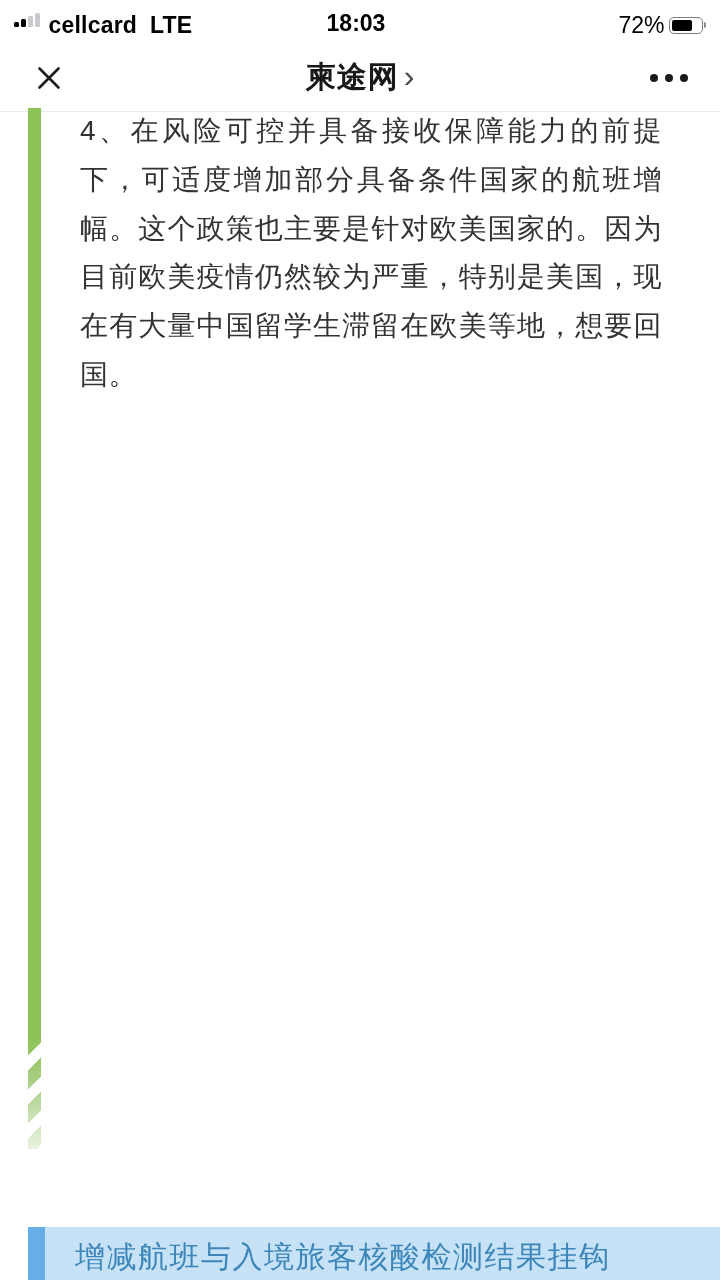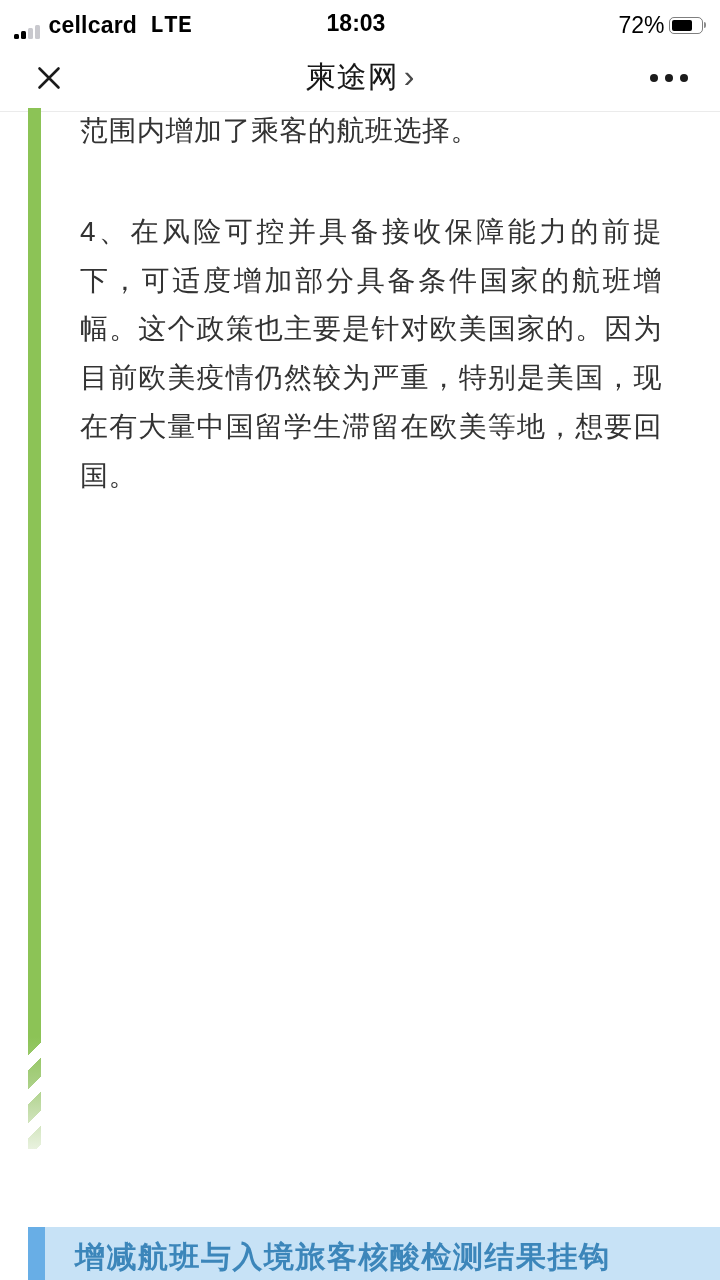"cellcard" .sb-left { align-items: flex-end -> flex-start }
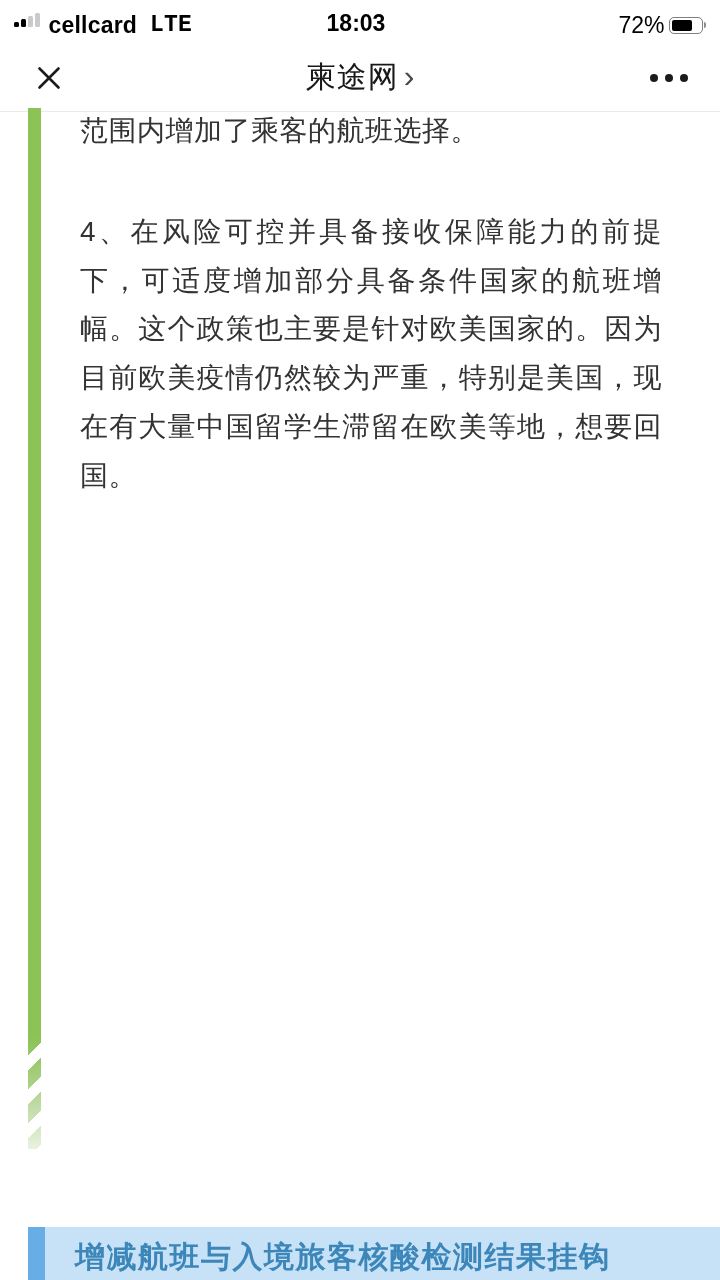"LTE" .sb-network { font-family: Liberation Mono, monospace -> none }
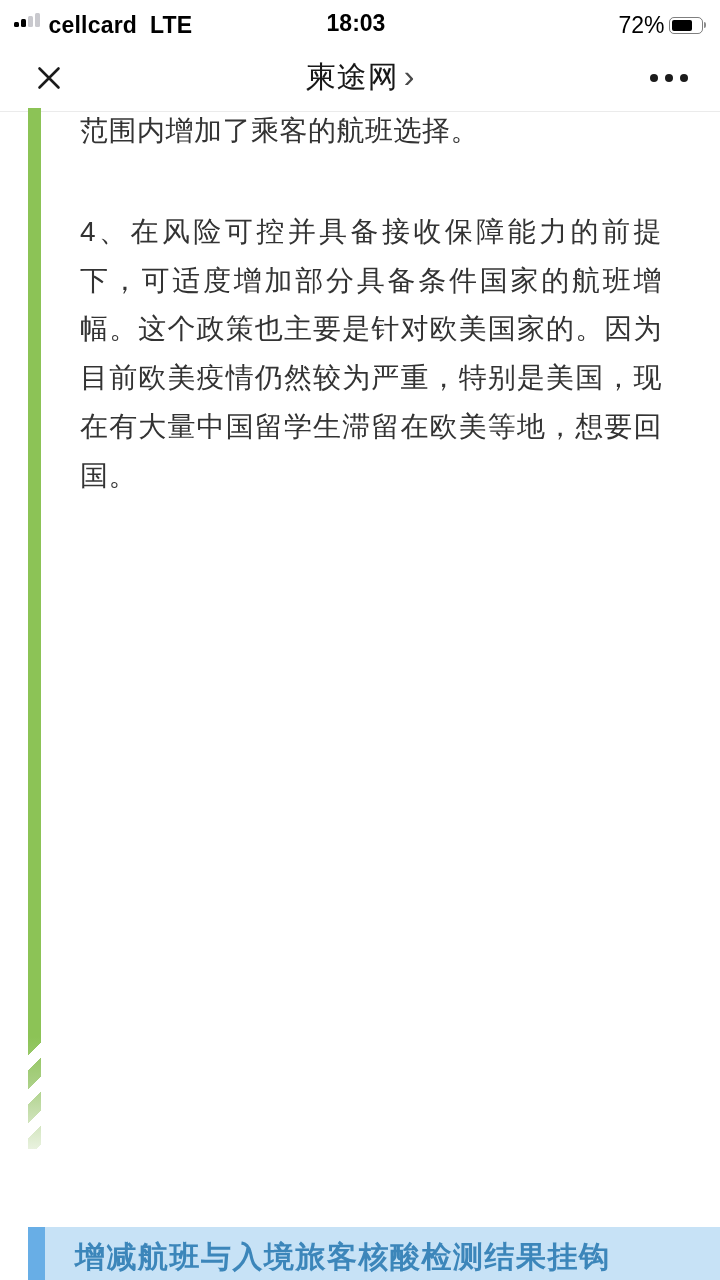"柬途网" .nav-title-text { font-weight: 400 -> 700 }
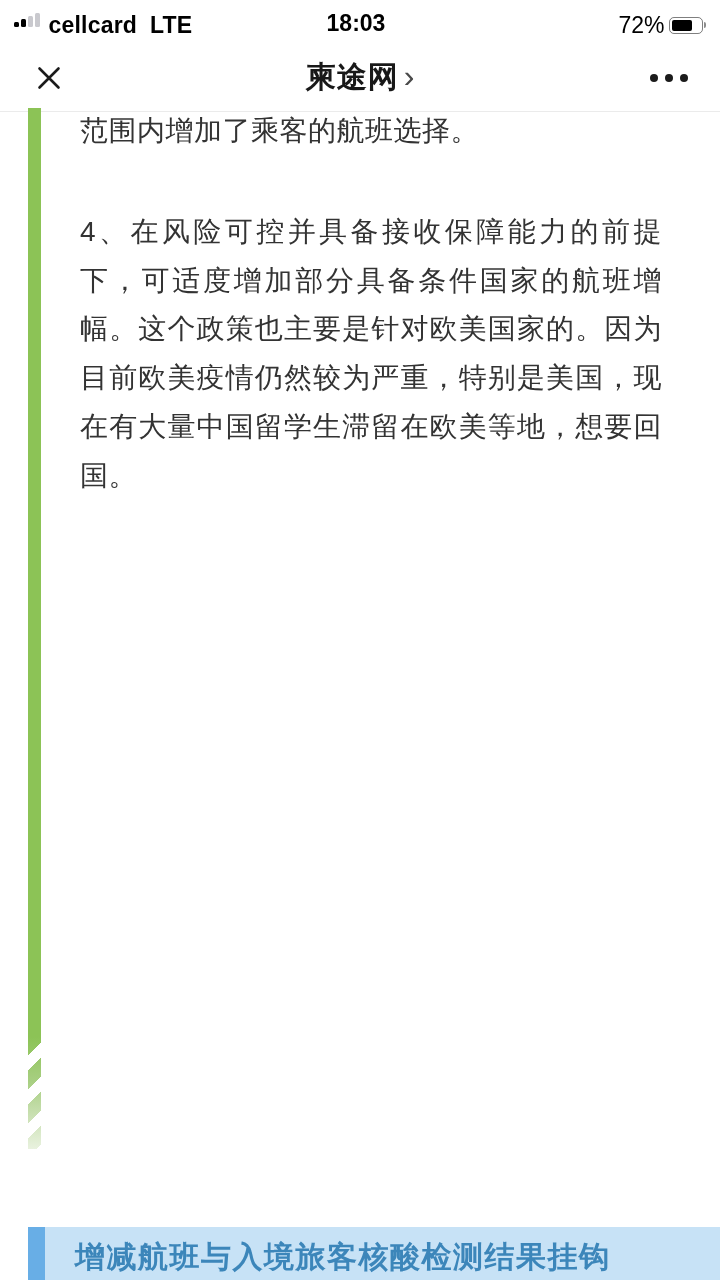"范围内增加了乘客的航班选择。" p { html: <p>范围内增加了乘客的航班选择。</p> -> none }
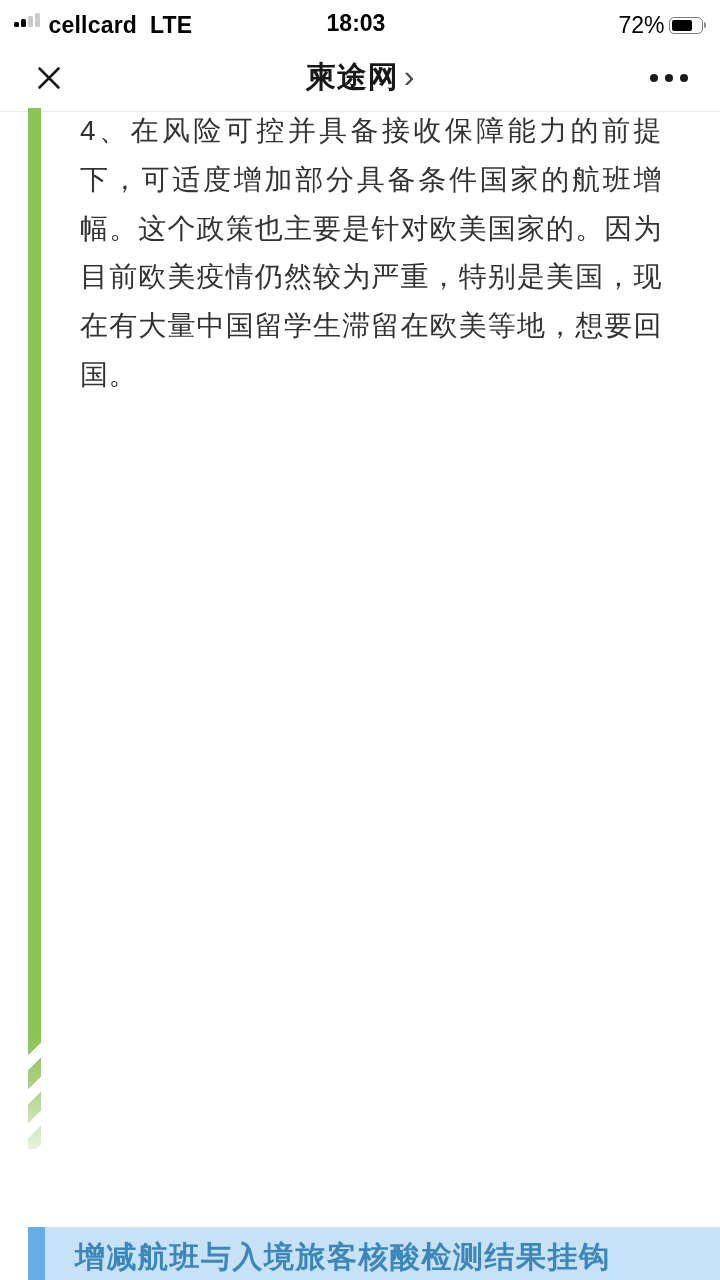"增减航班与入境旅客核酸检测结果挂钩" .section-banner-text { font-weight: 700 -> 400 }
